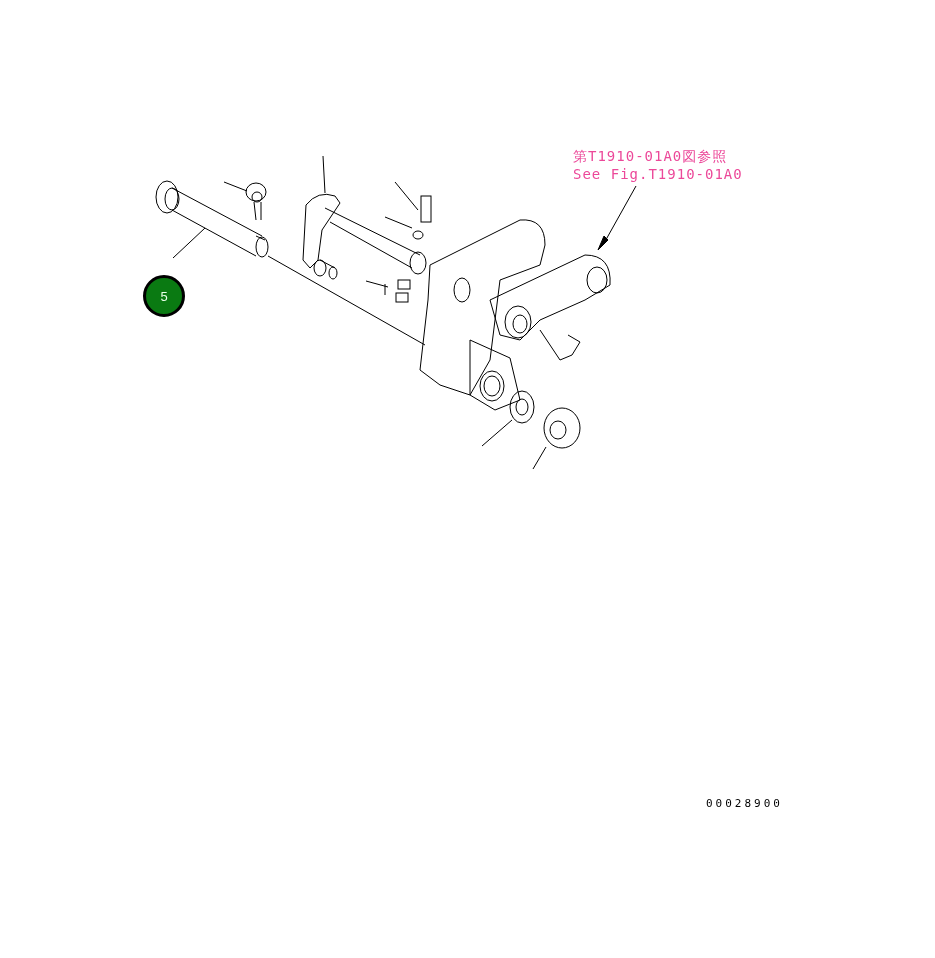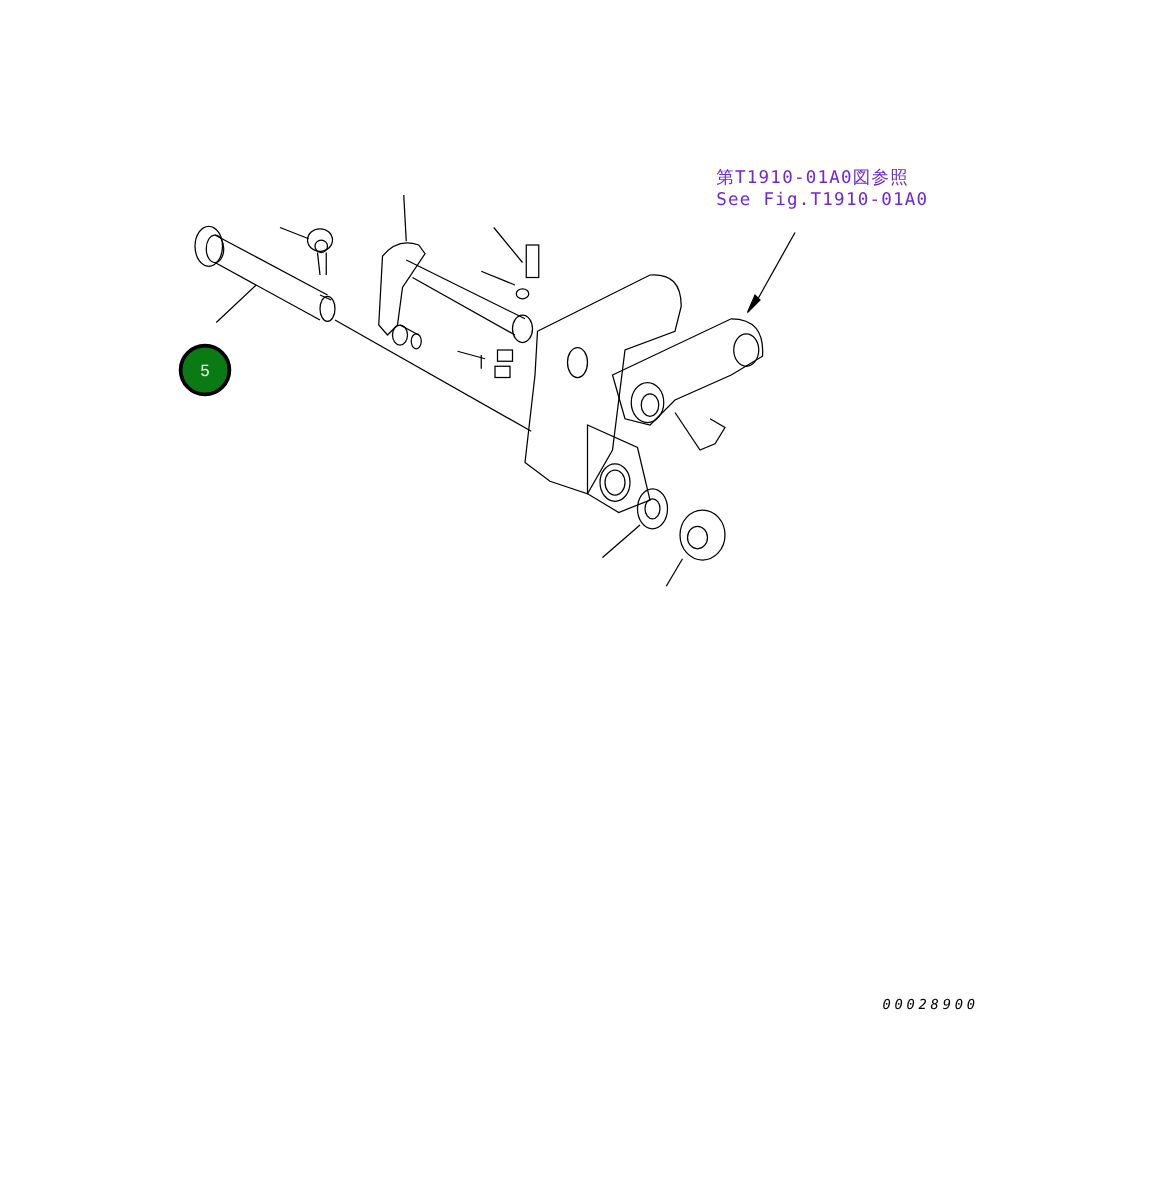"第T1910-01A0図参照" .ref-note { color: #6d28d9 -> #ec4899; top: 133px -> 147px }
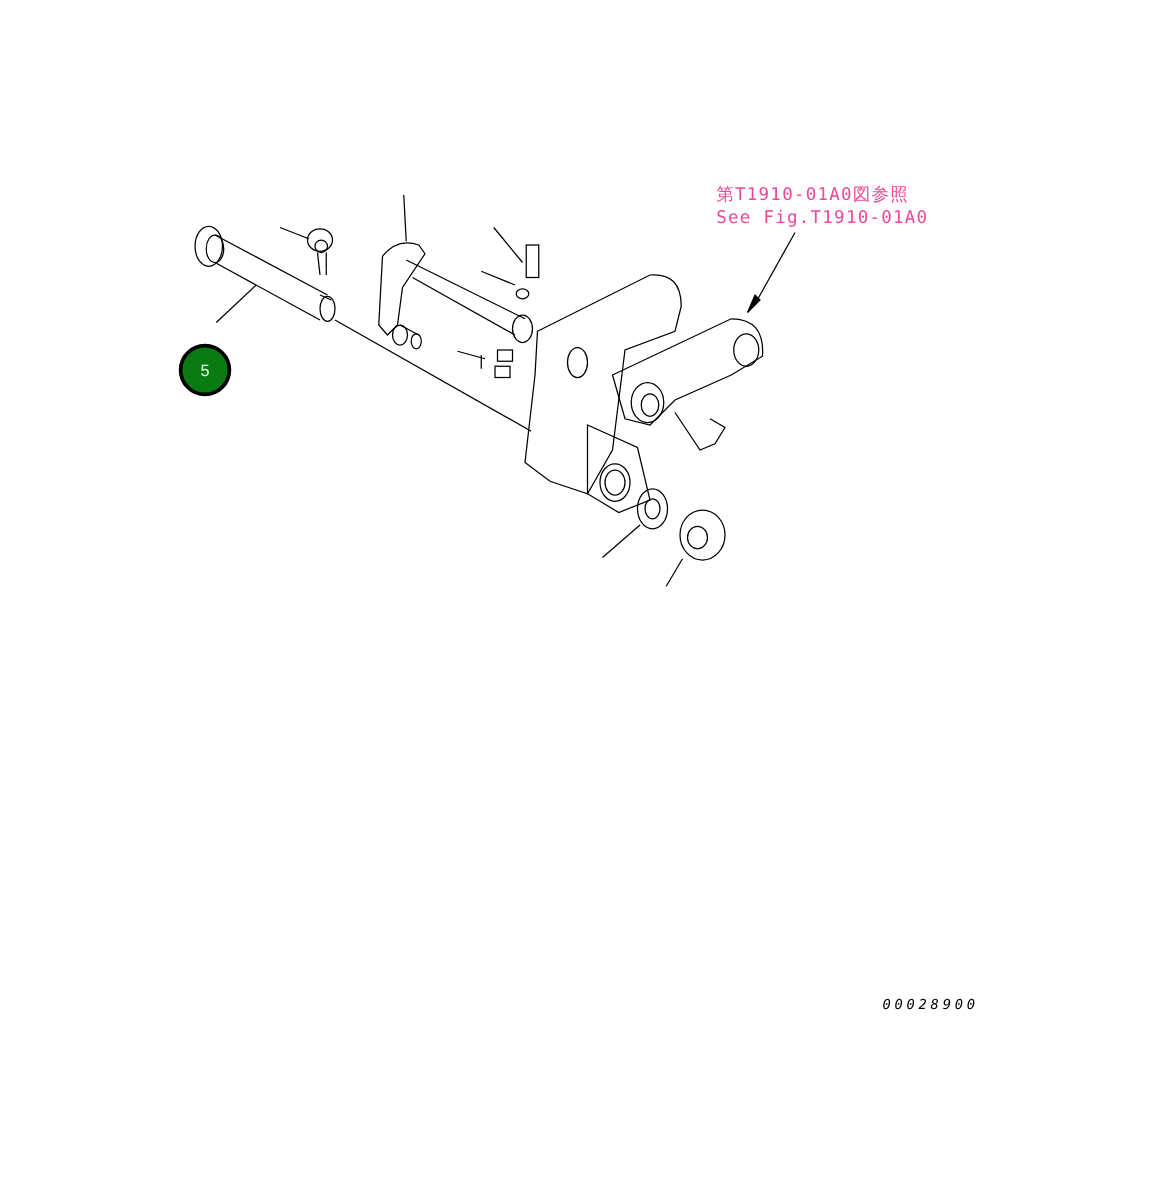"00028900" .drawing-id { font-style: italic -> none }
